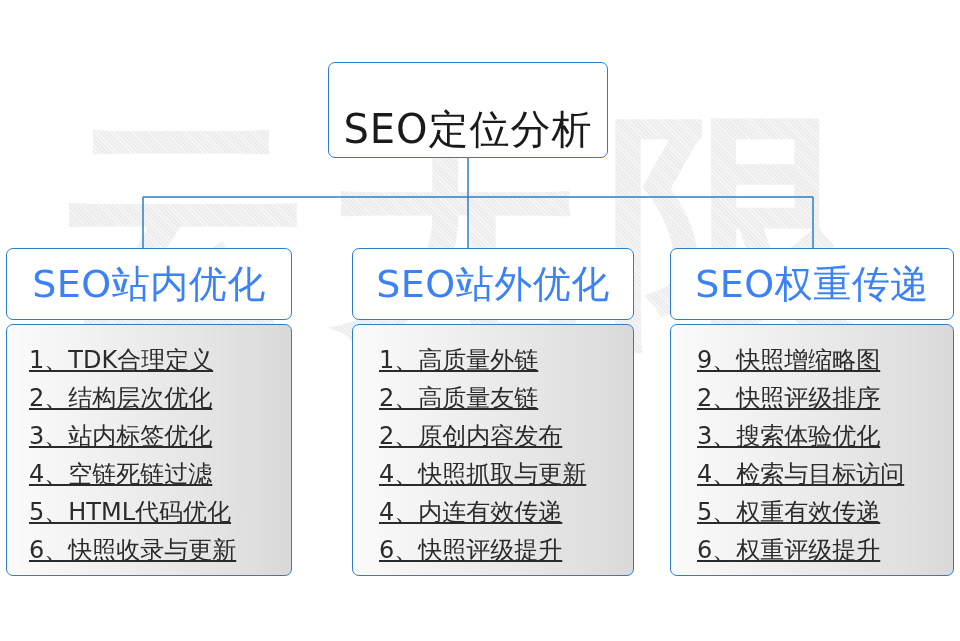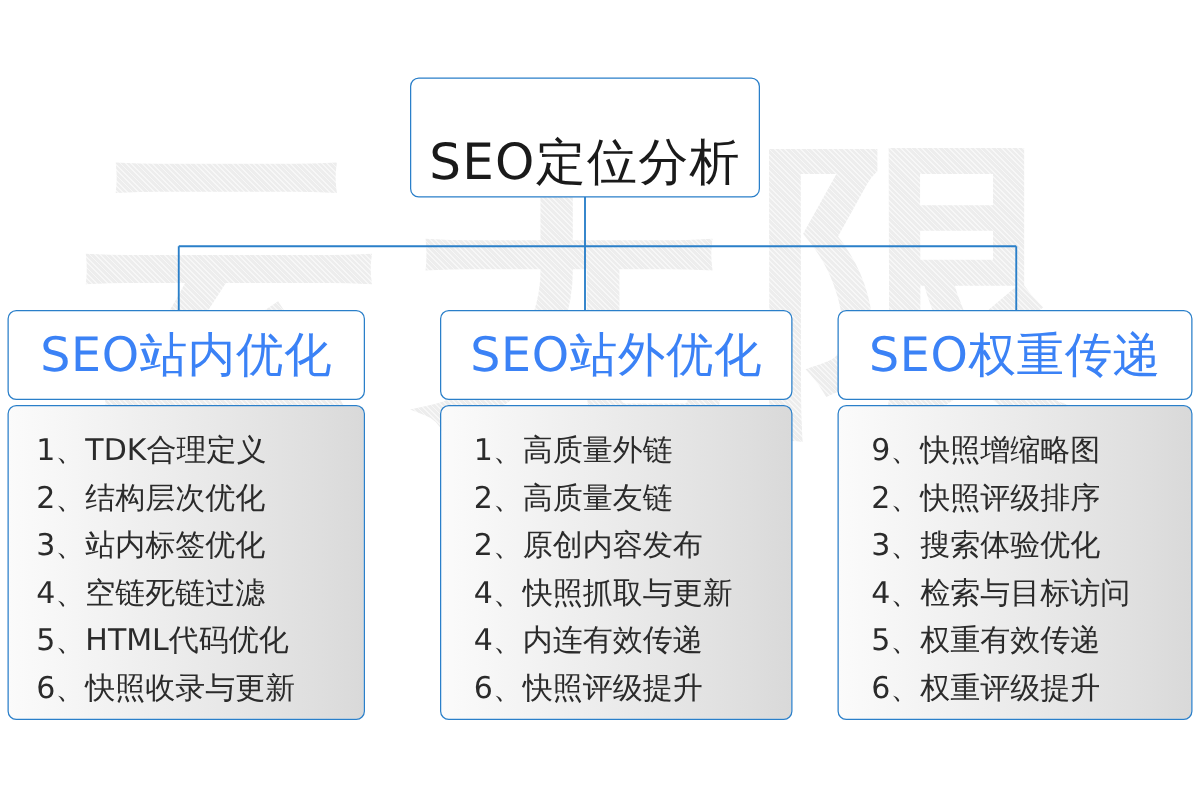"1、TDK合理定义" .col-item { text-decoration: none -> underline }
